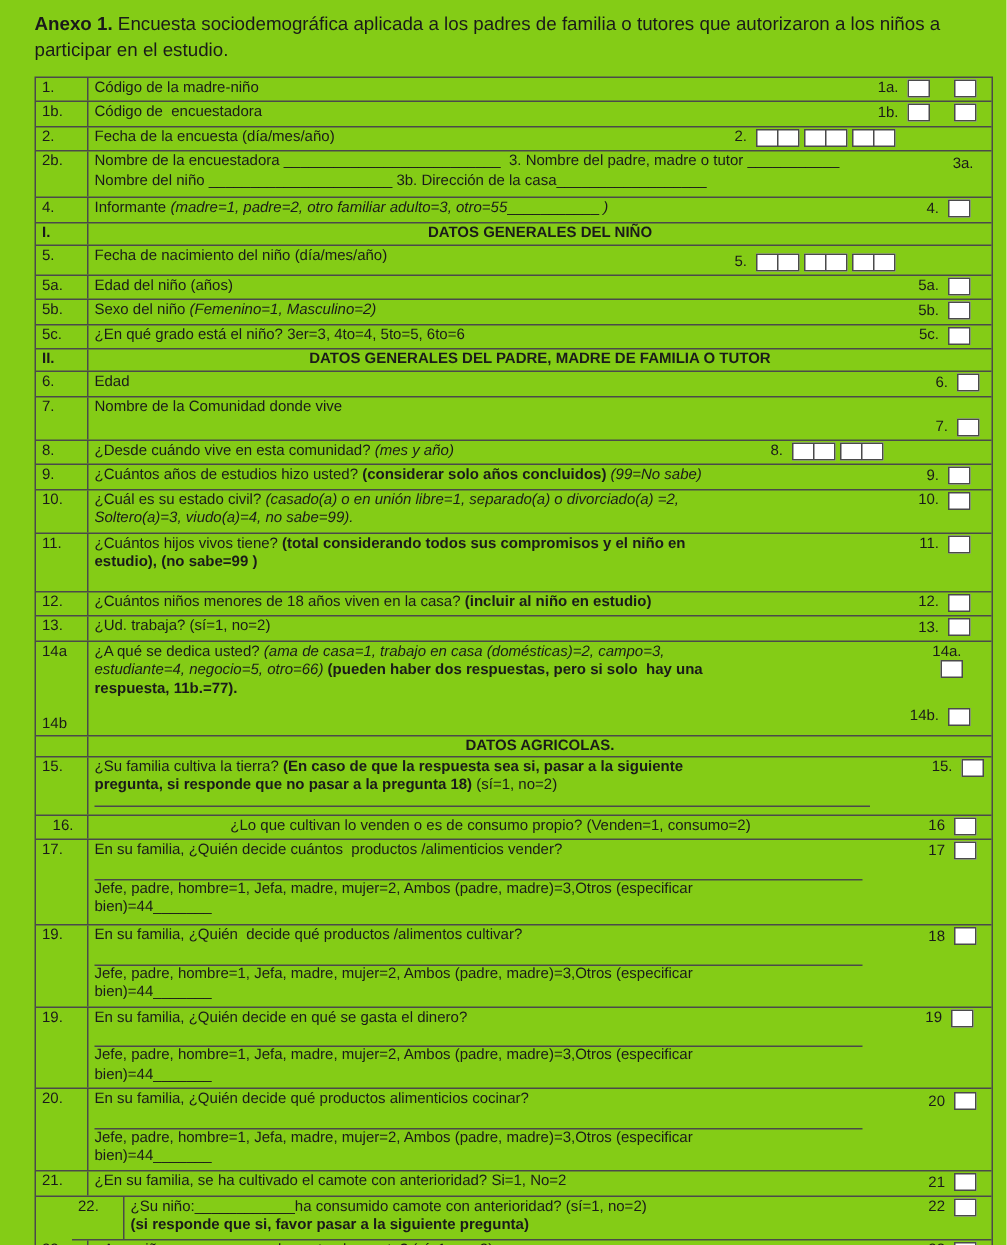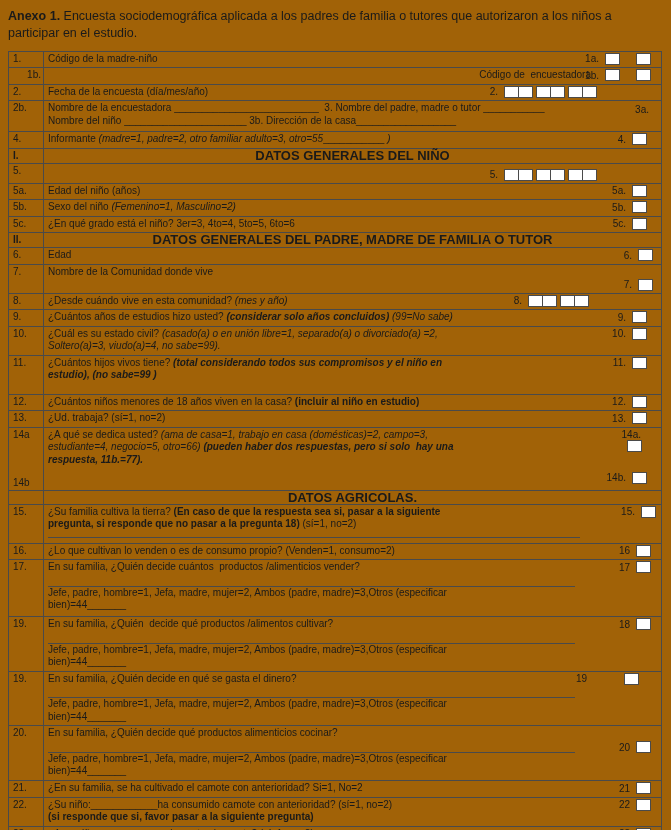"Anexo 1. Encuesta sociodemográfica" .page { background: #a16207 -> #84cc16; padding: 8px 9px 4px 8px -> 8px 9px 4px 23px }
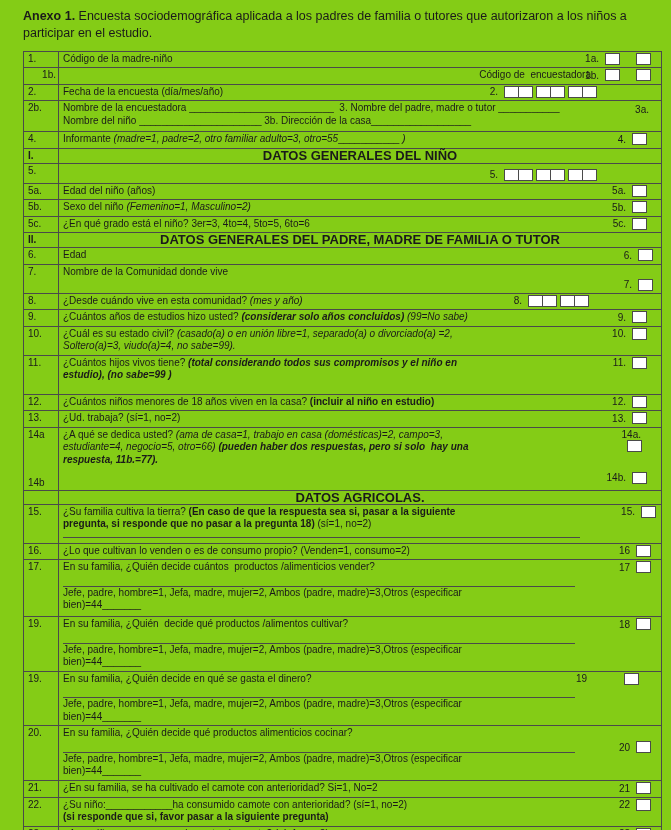"1b." div.row { text-align: right -> none }
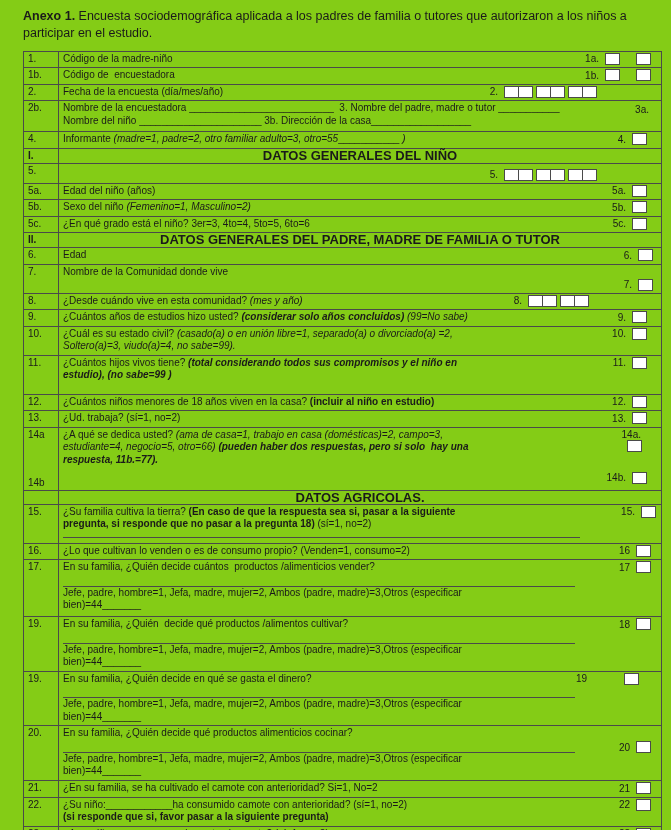"DATOS GENERALES DEL NIÑO" .section-title { font-size: 13px -> 10px }
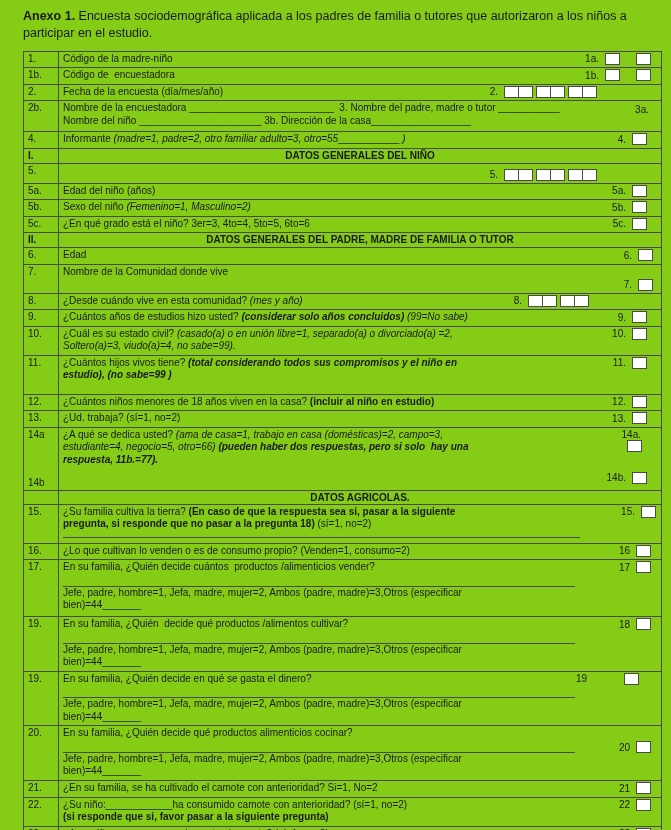"Fecha de nacimiento del niño" div.content { html: none -> <div> <div><span>Fecha de nacimiento del niño (día/mes/año)</span></div> </div> }
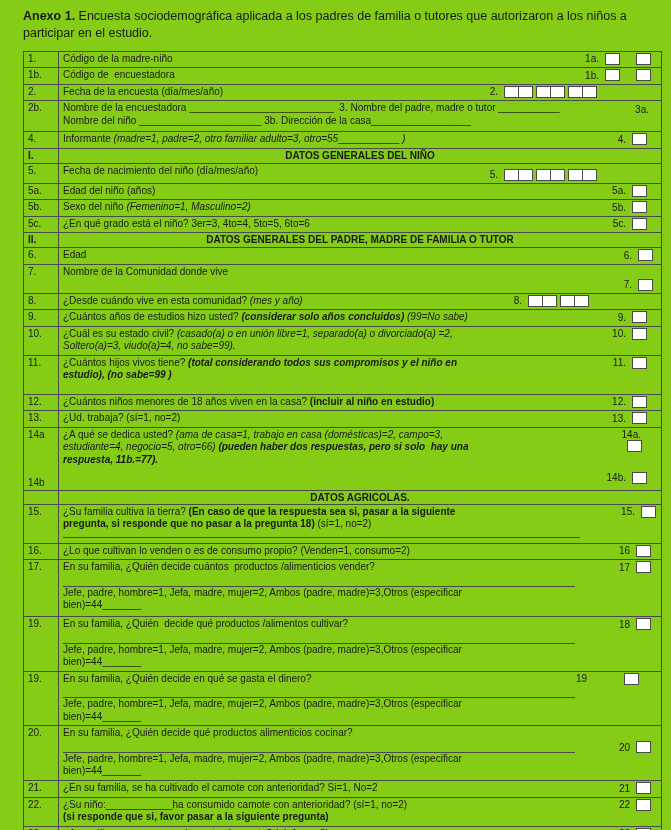"(considerar solo años concluidos)" .seg-bi { font-style: italic -> none }
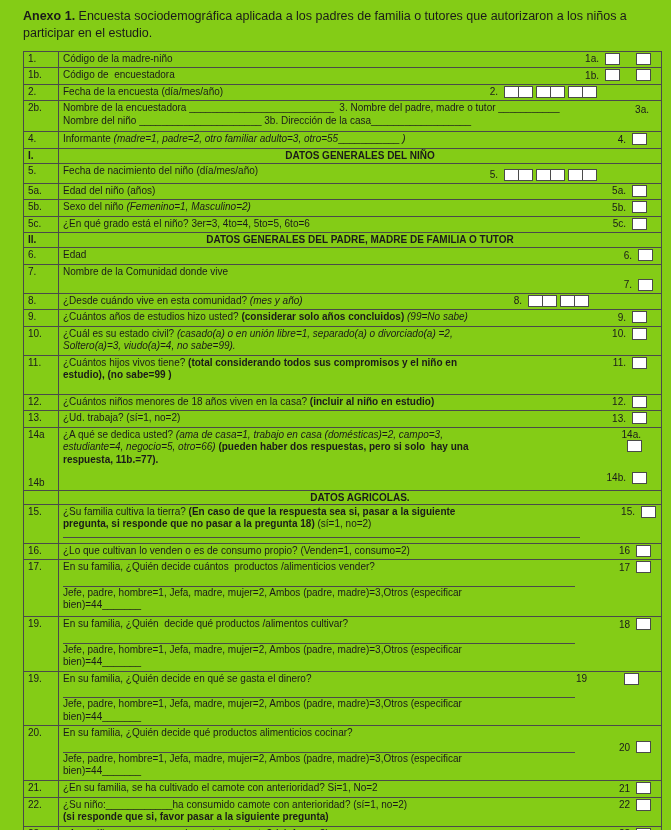"16." div.row { text-align: none -> center }
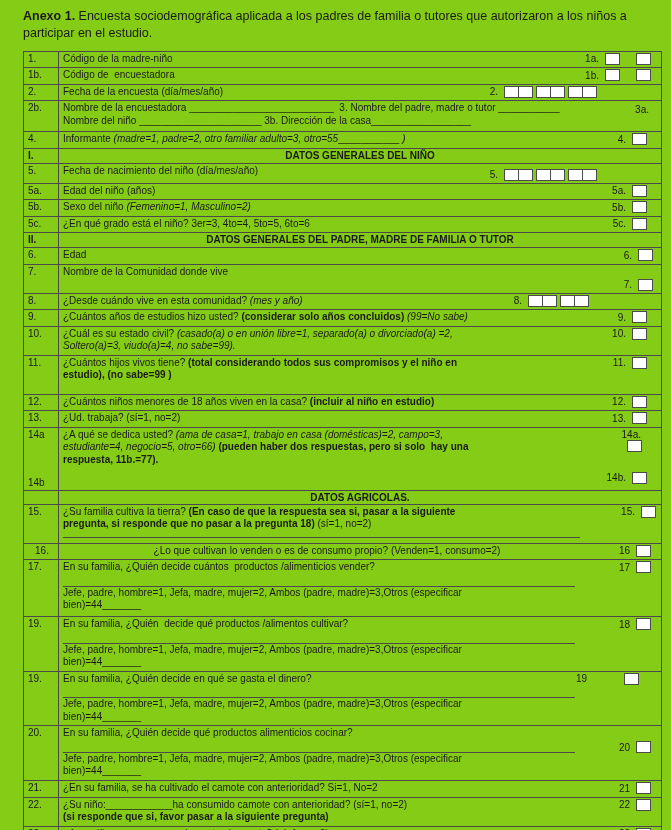"19" div.answer { gap: 31px -> none; right: 22px -> 12px }
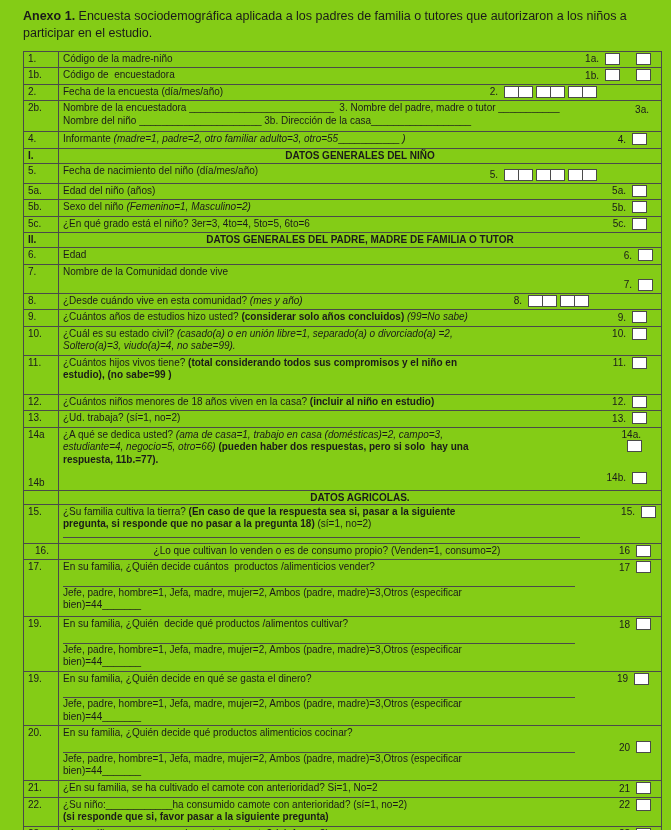"20" div.answer { top: 15px -> 2px }
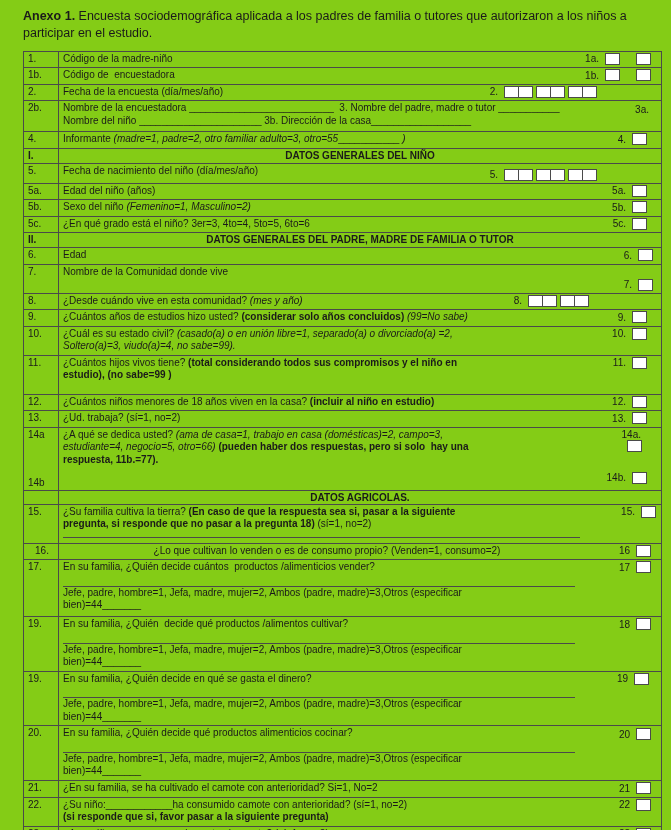"22." div.row { margin-left: none -> 24px }
